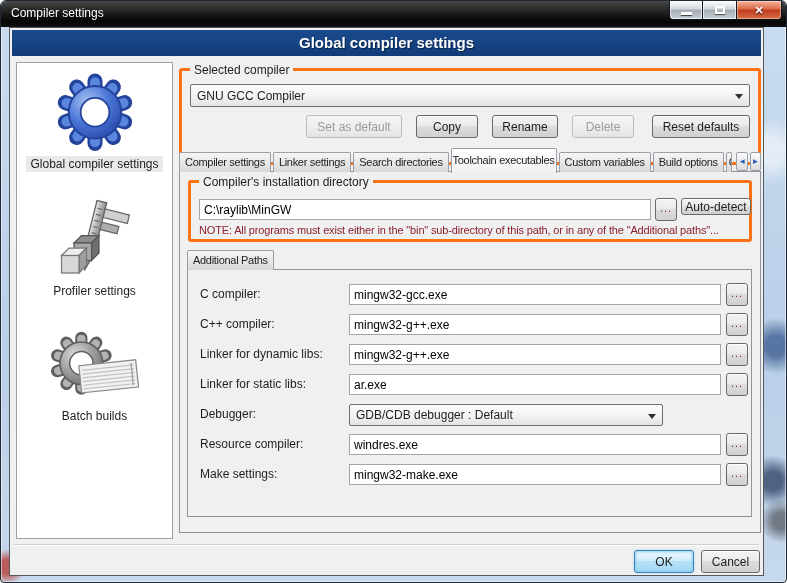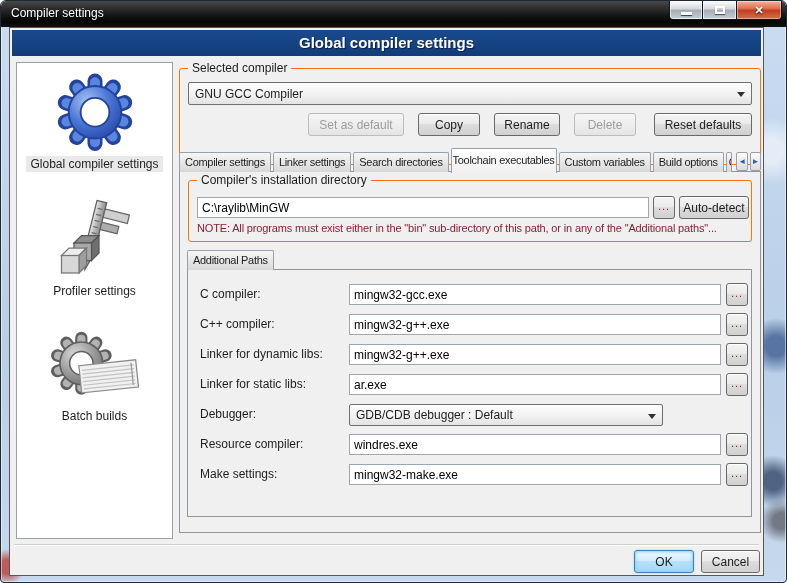"Selected compiler" .fieldset { border: 1px solid #f97316 -> 3px solid #f97316 }
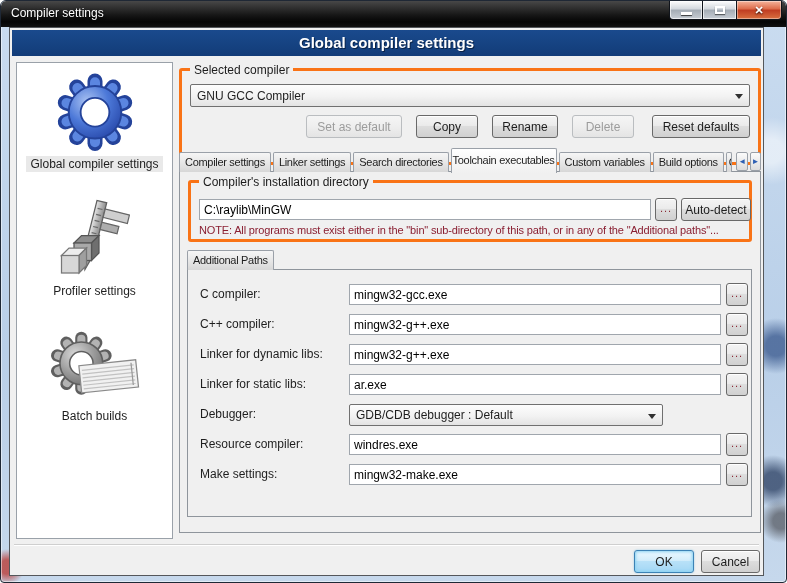"Auto-detect" .autodetect { height: 23px -> 17px }
